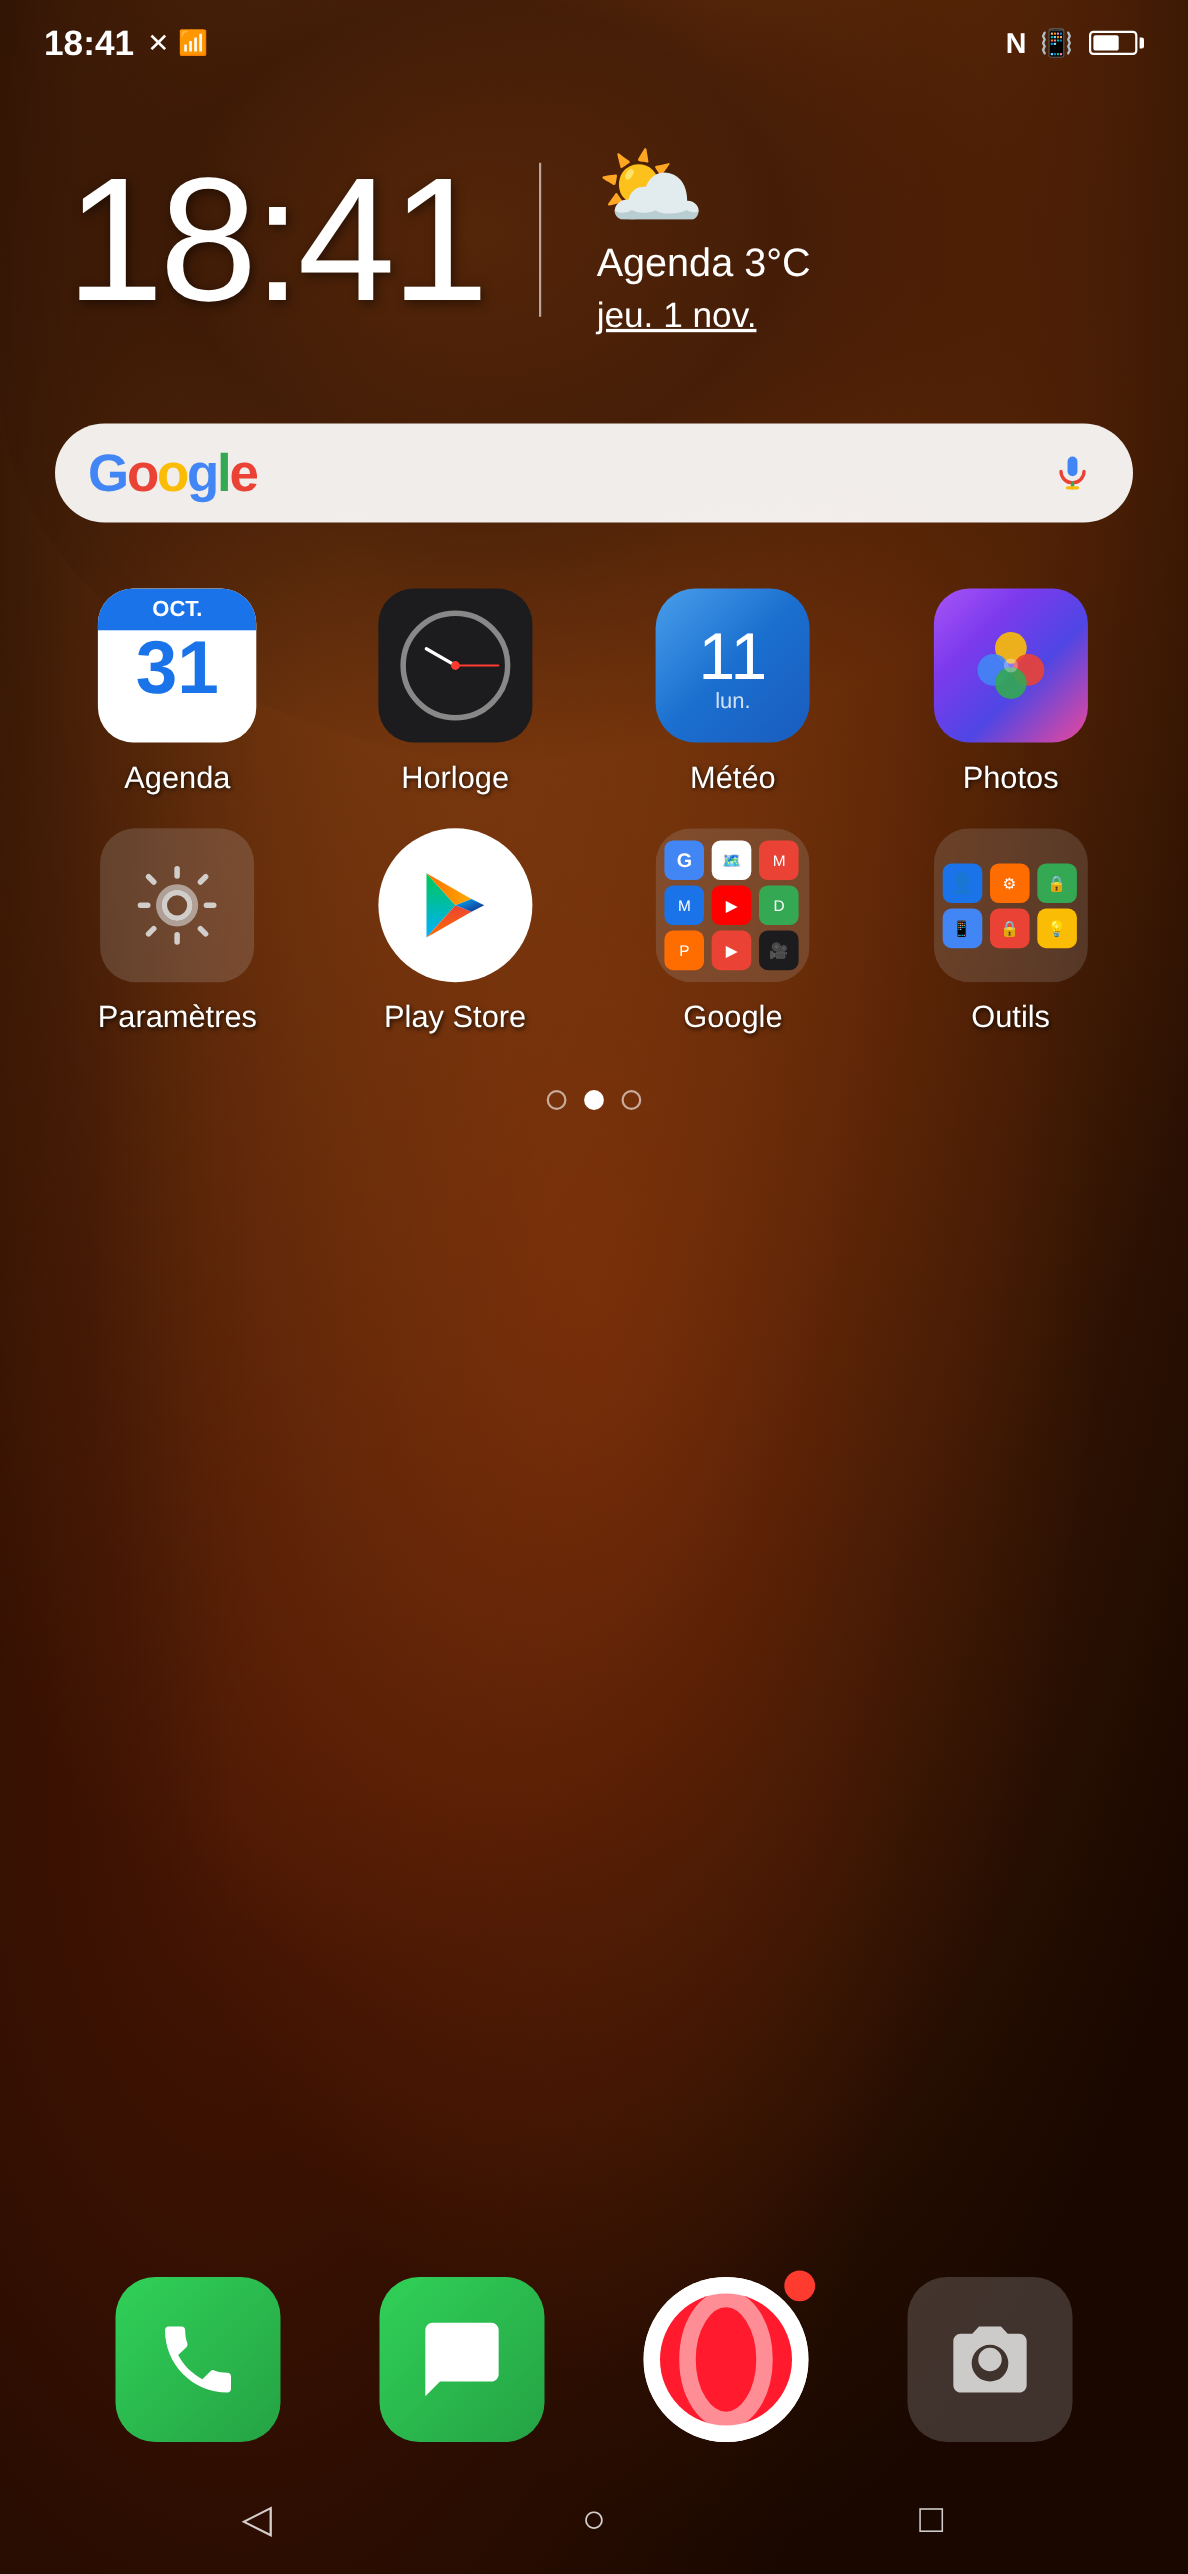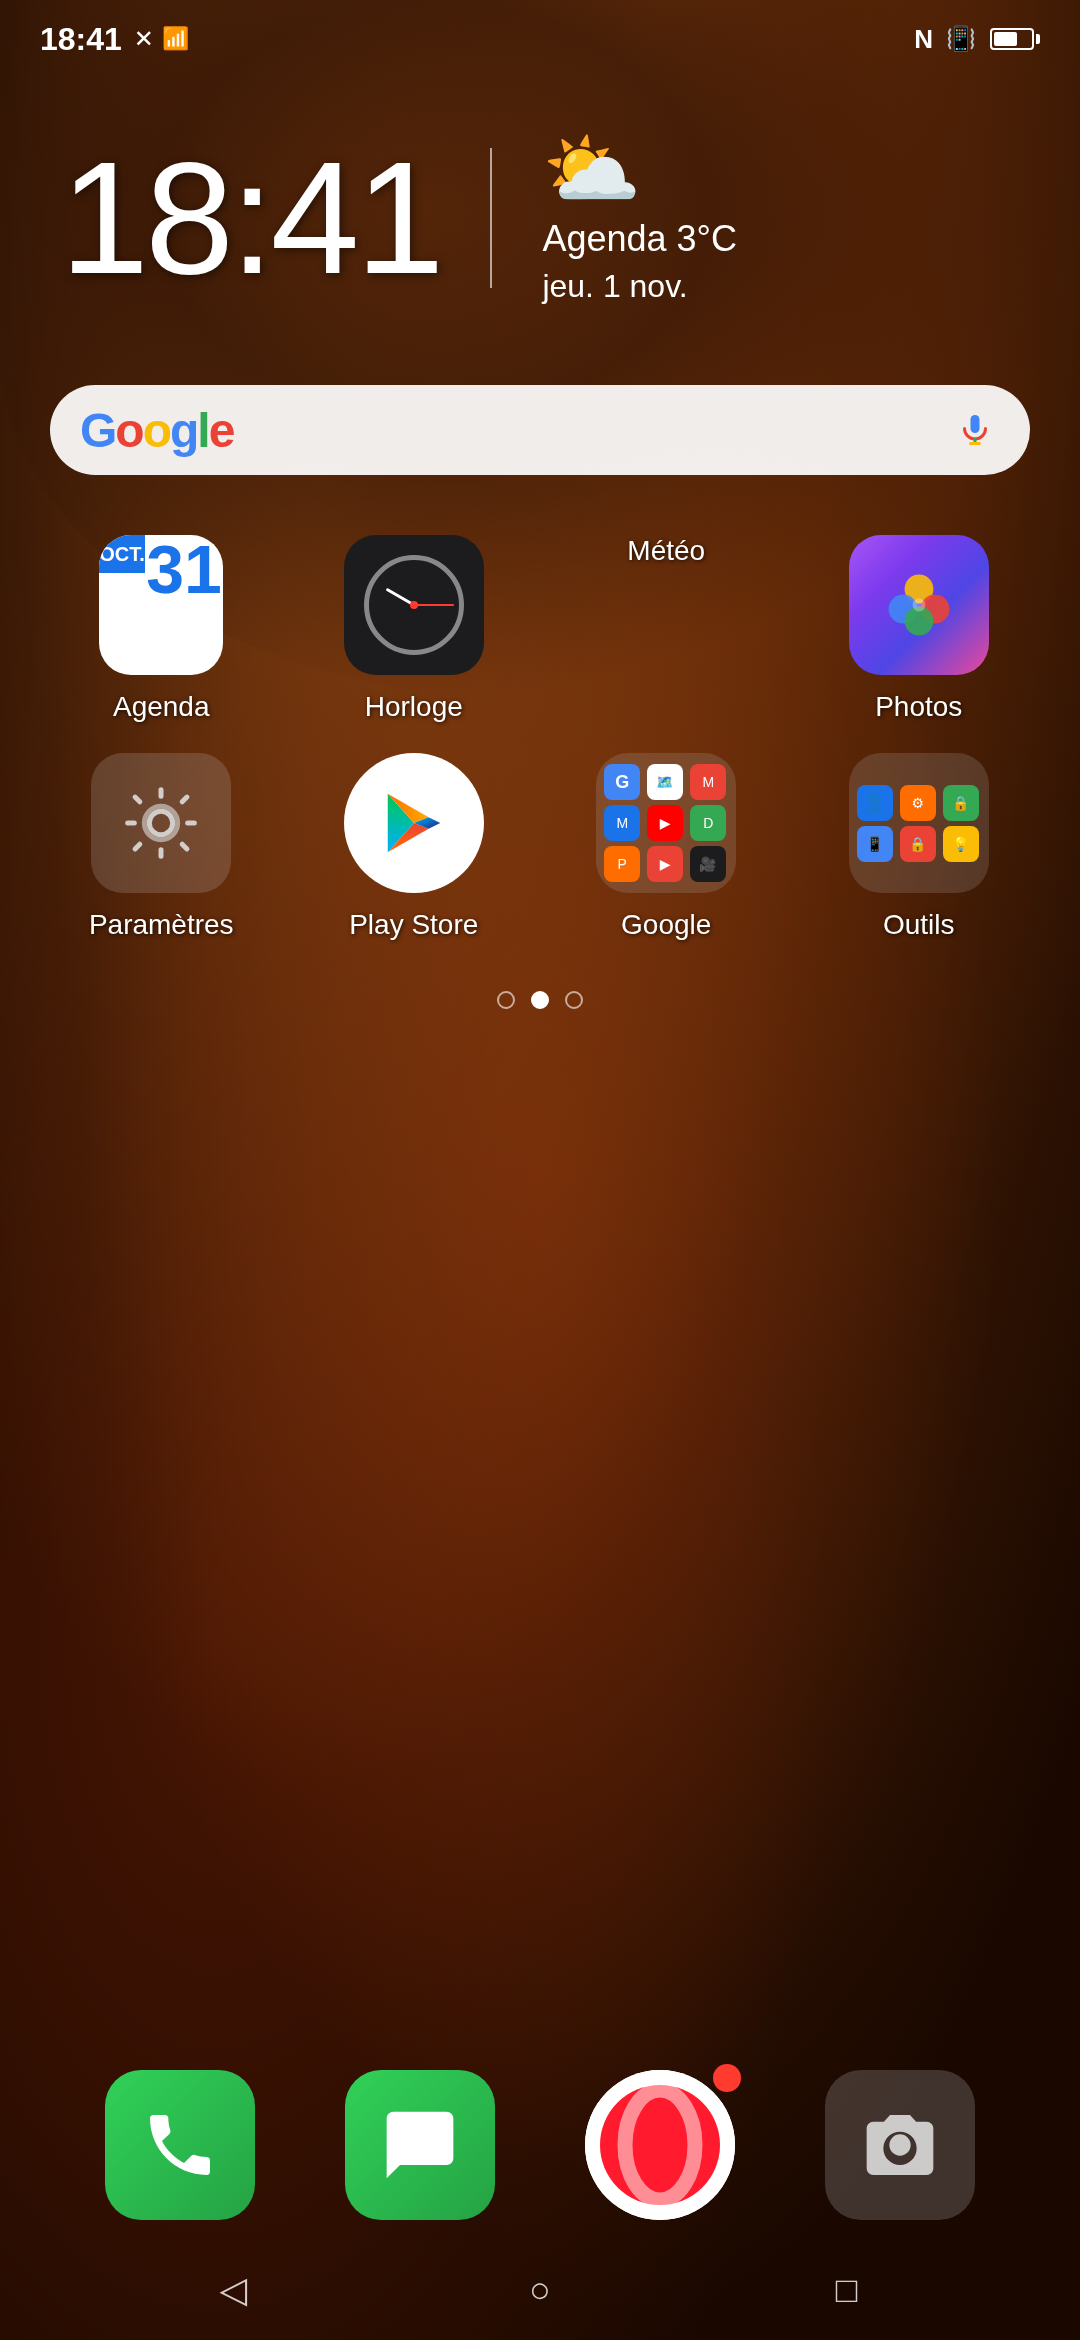"jeu. 1 nov." .weather-date { text-decoration: none -> underline }
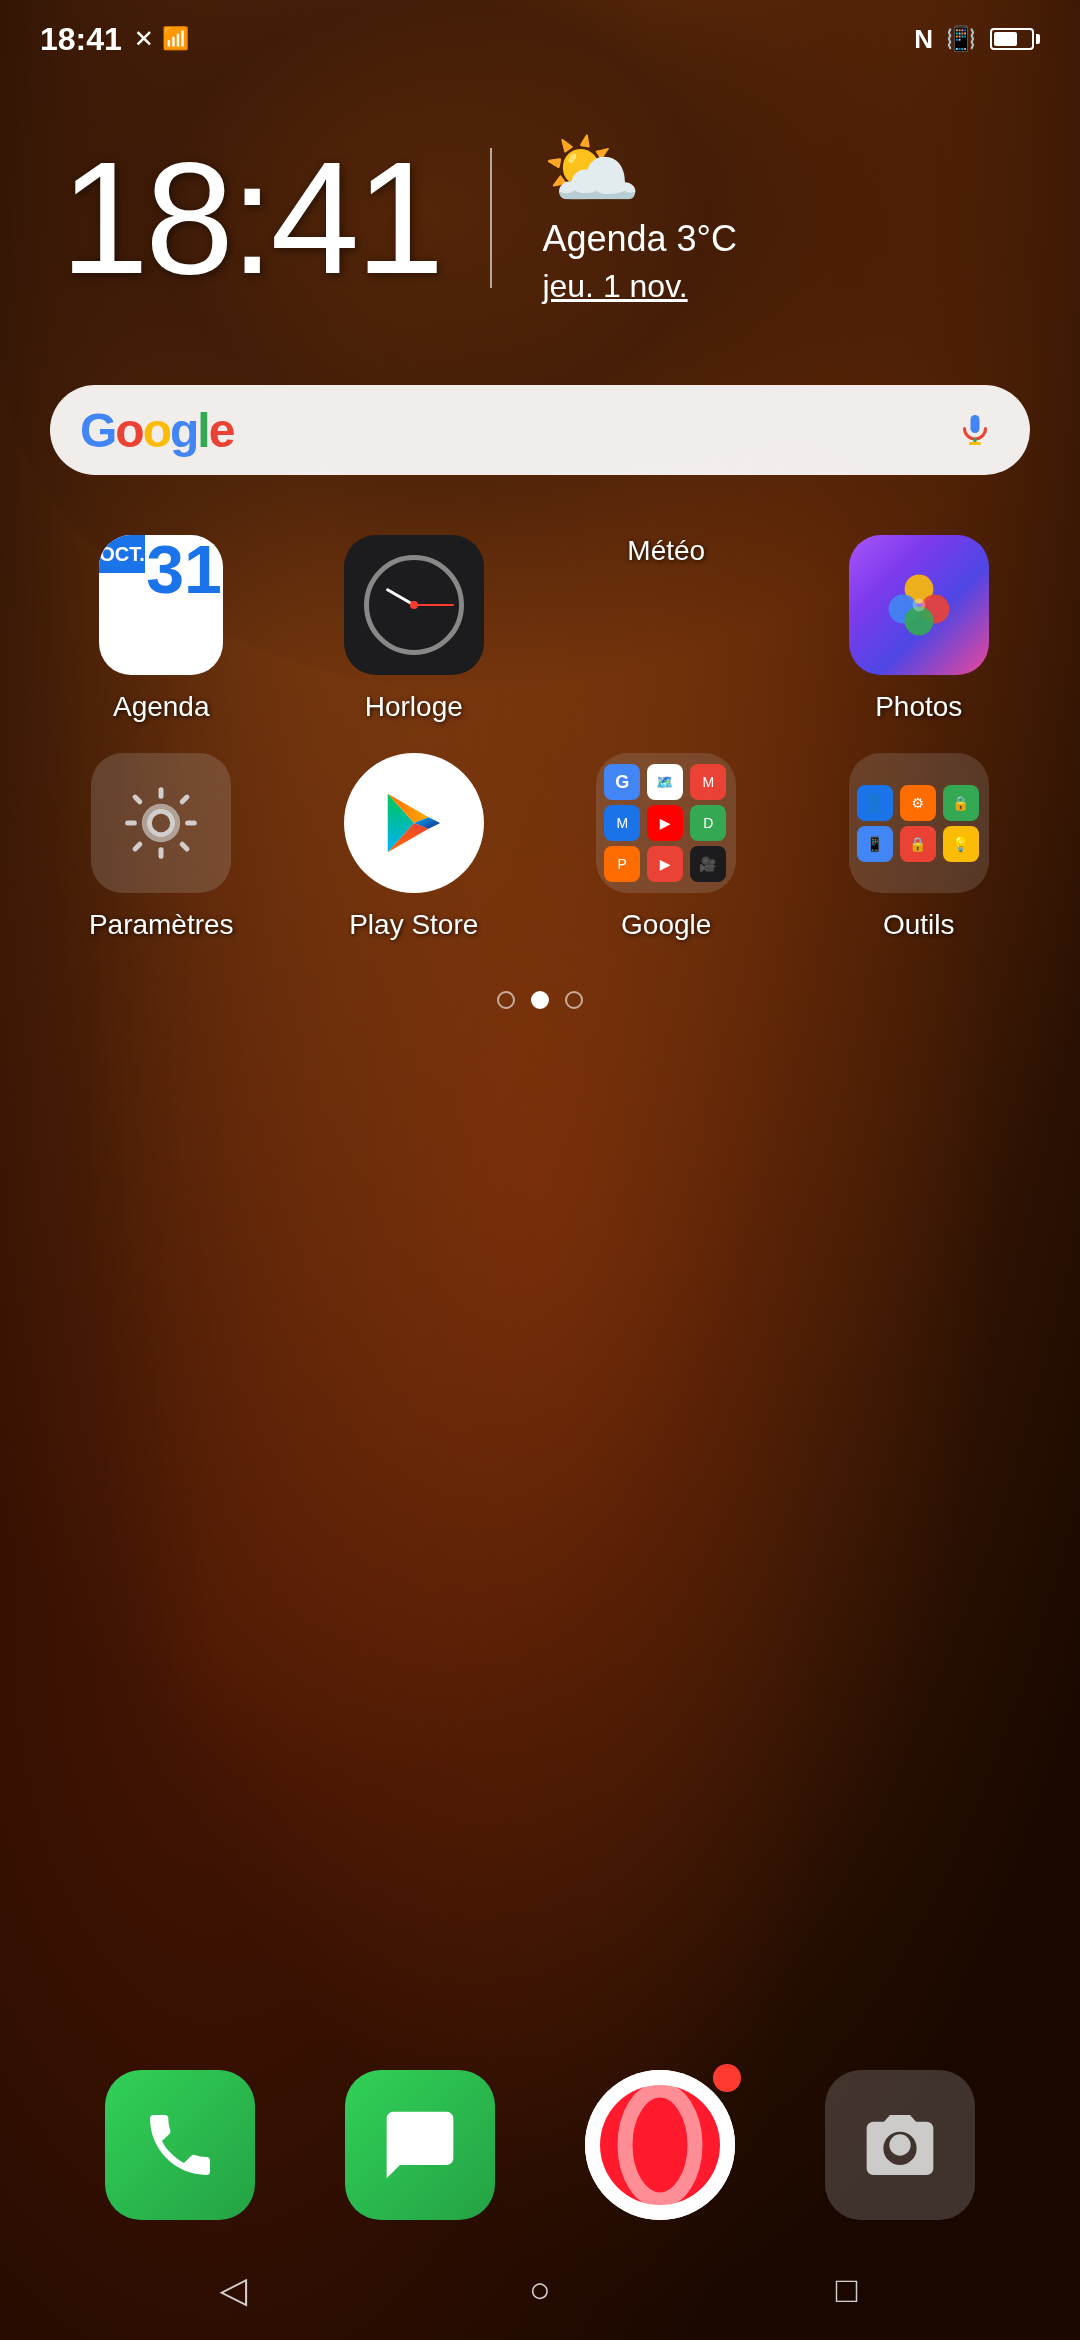"OCT." .calendar-icon { flex-direction: row -> column; width: 124px -> 144px }
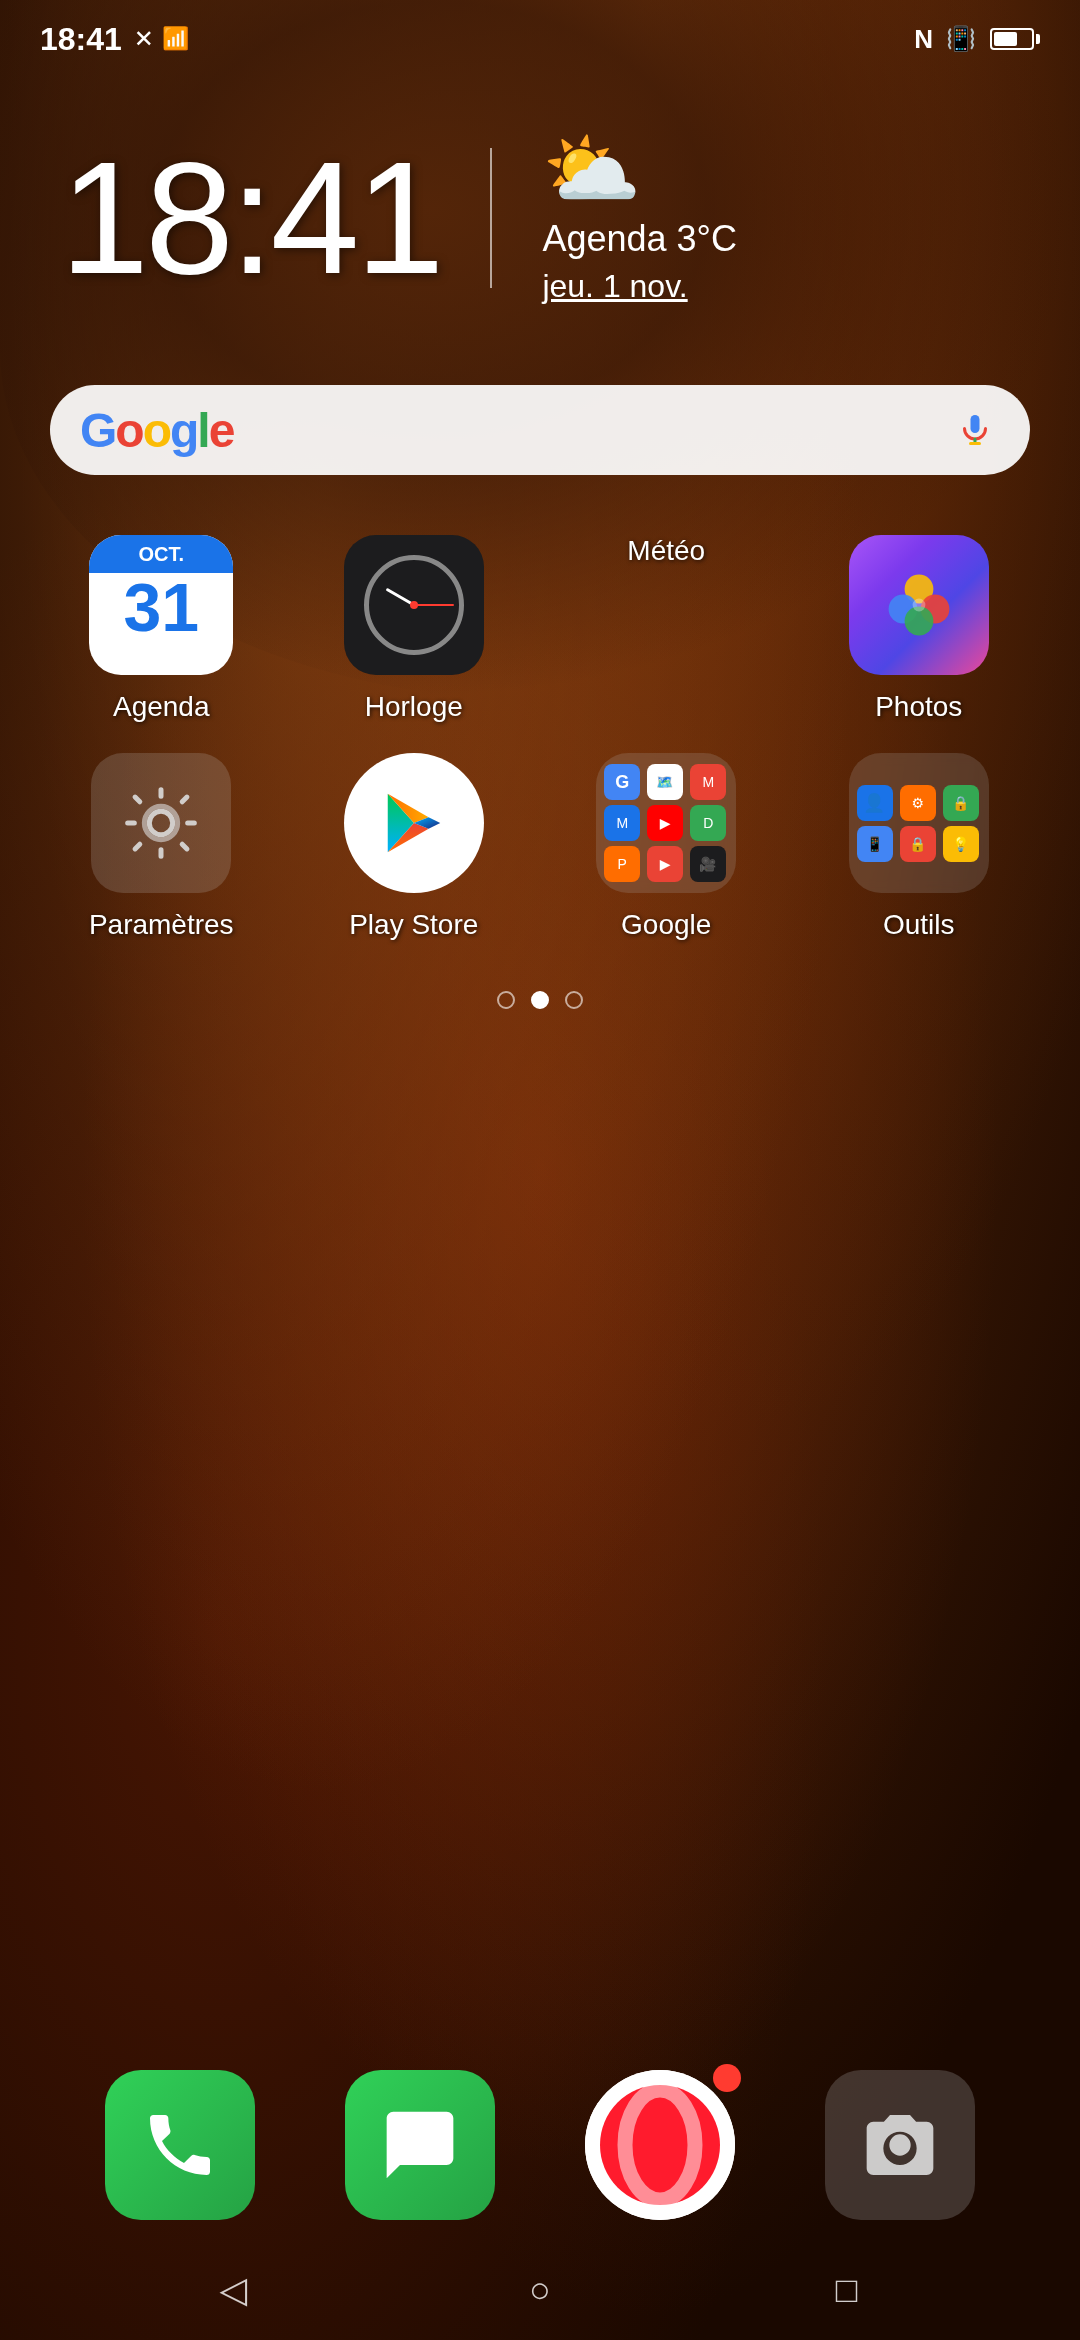"11" div.app-icon { html: none -> <div> <div>11</div> <div>lun.</div> </div> }
